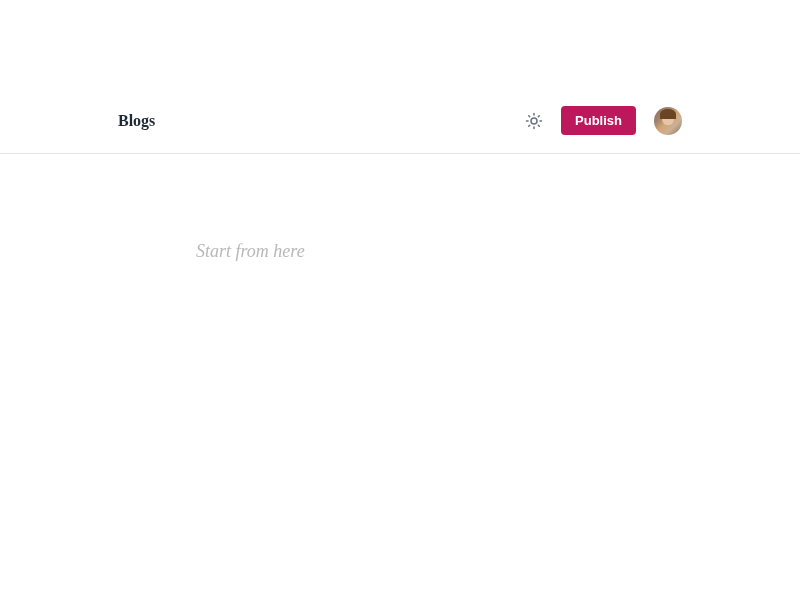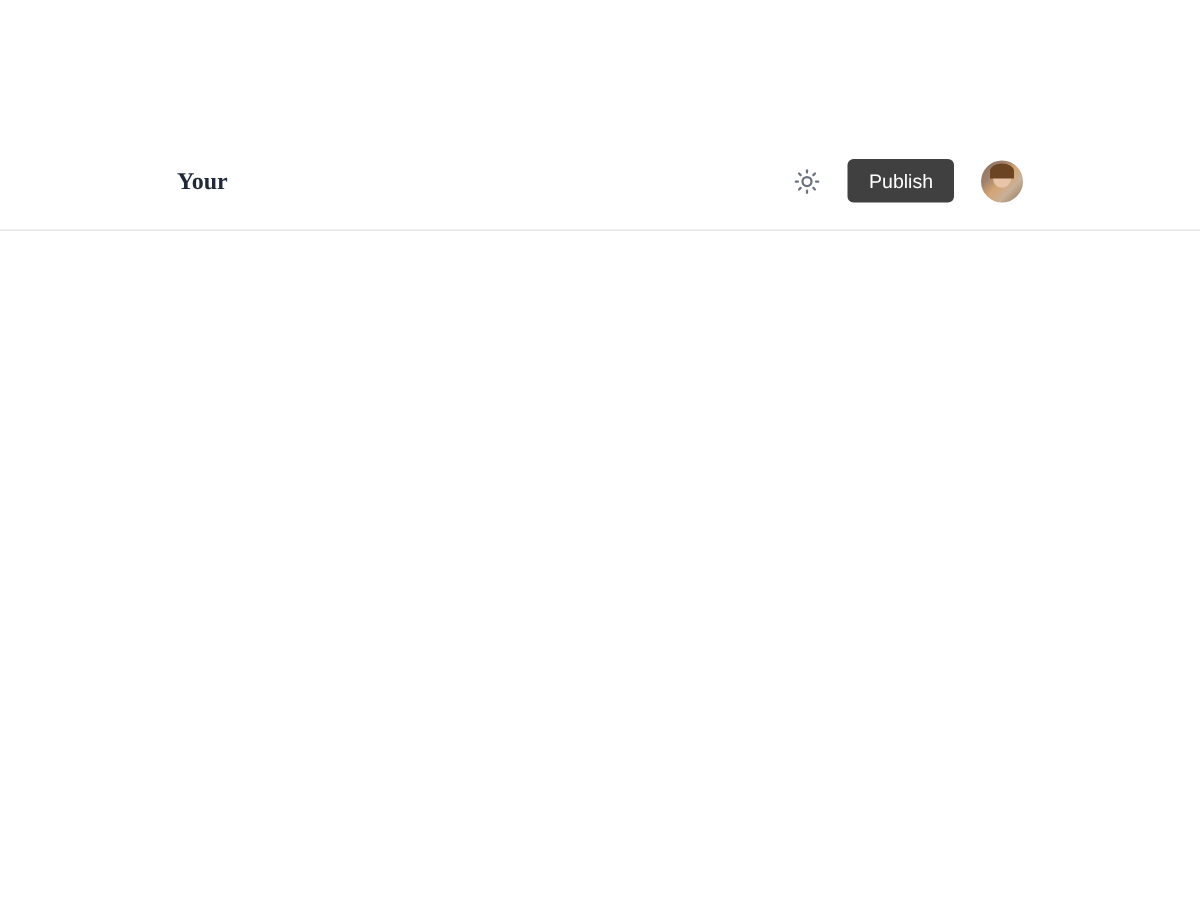"Your" a.brand-link { text: Your -> Blogs }
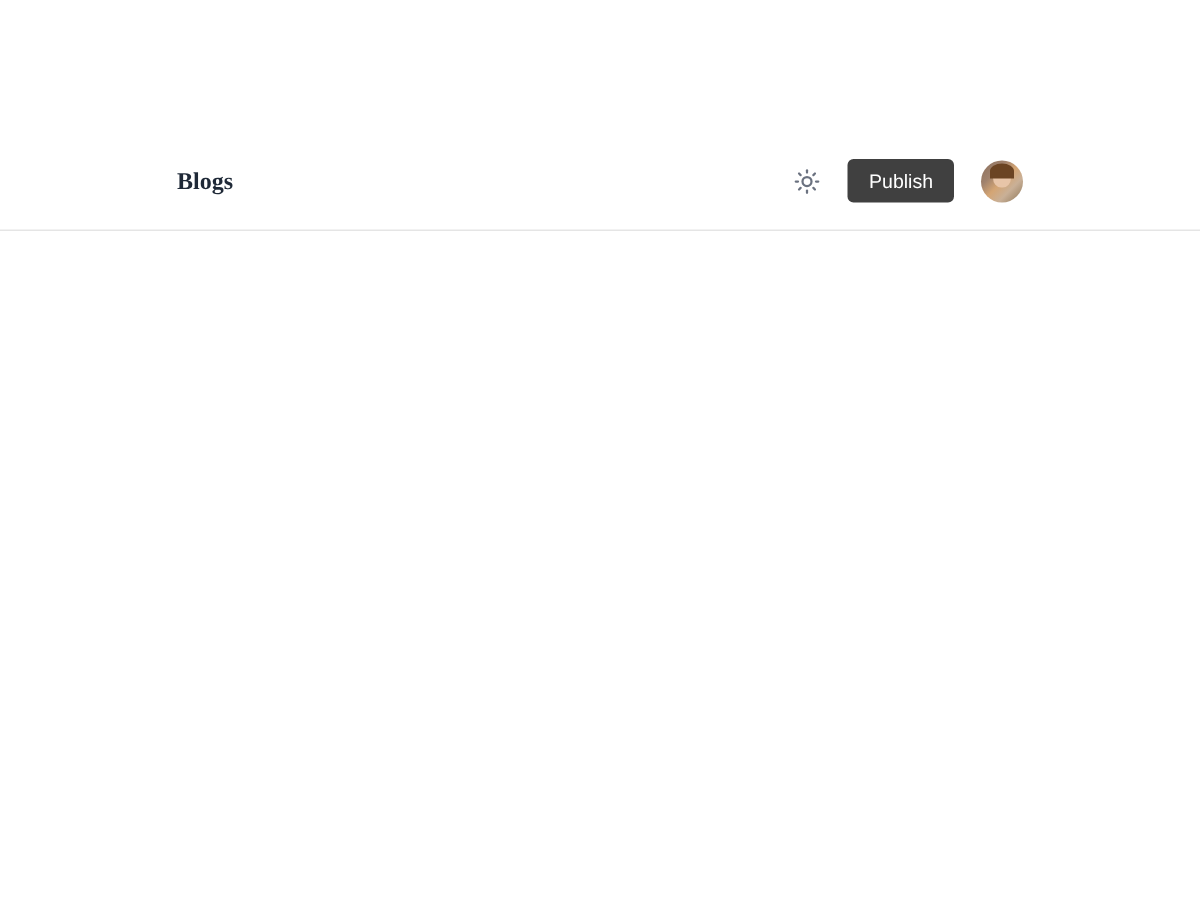"Publish" .publish-btn { background-color: #404040 -> #be185d; font-weight: 400 -> 700 }
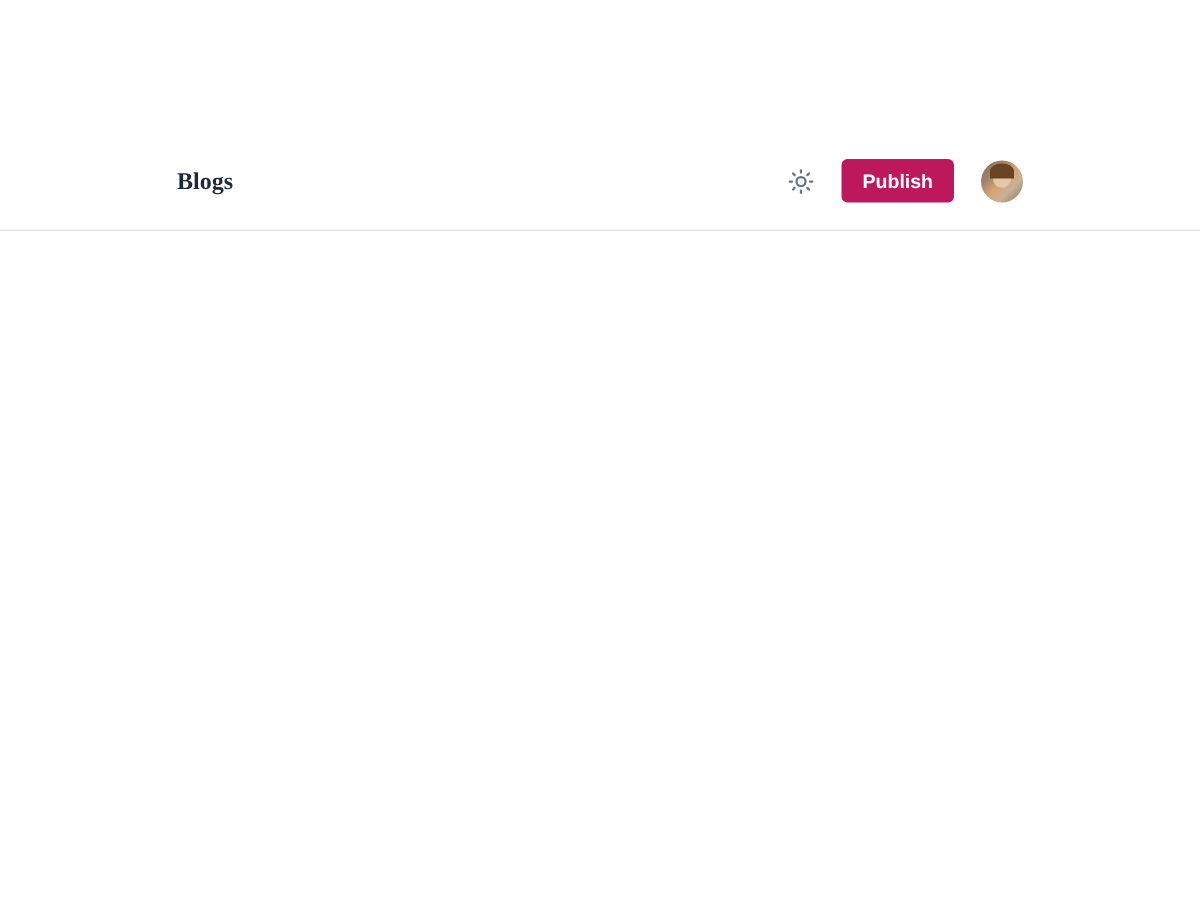"Start from here" textarea.content-input { html: none -> <textarea></textarea> }
